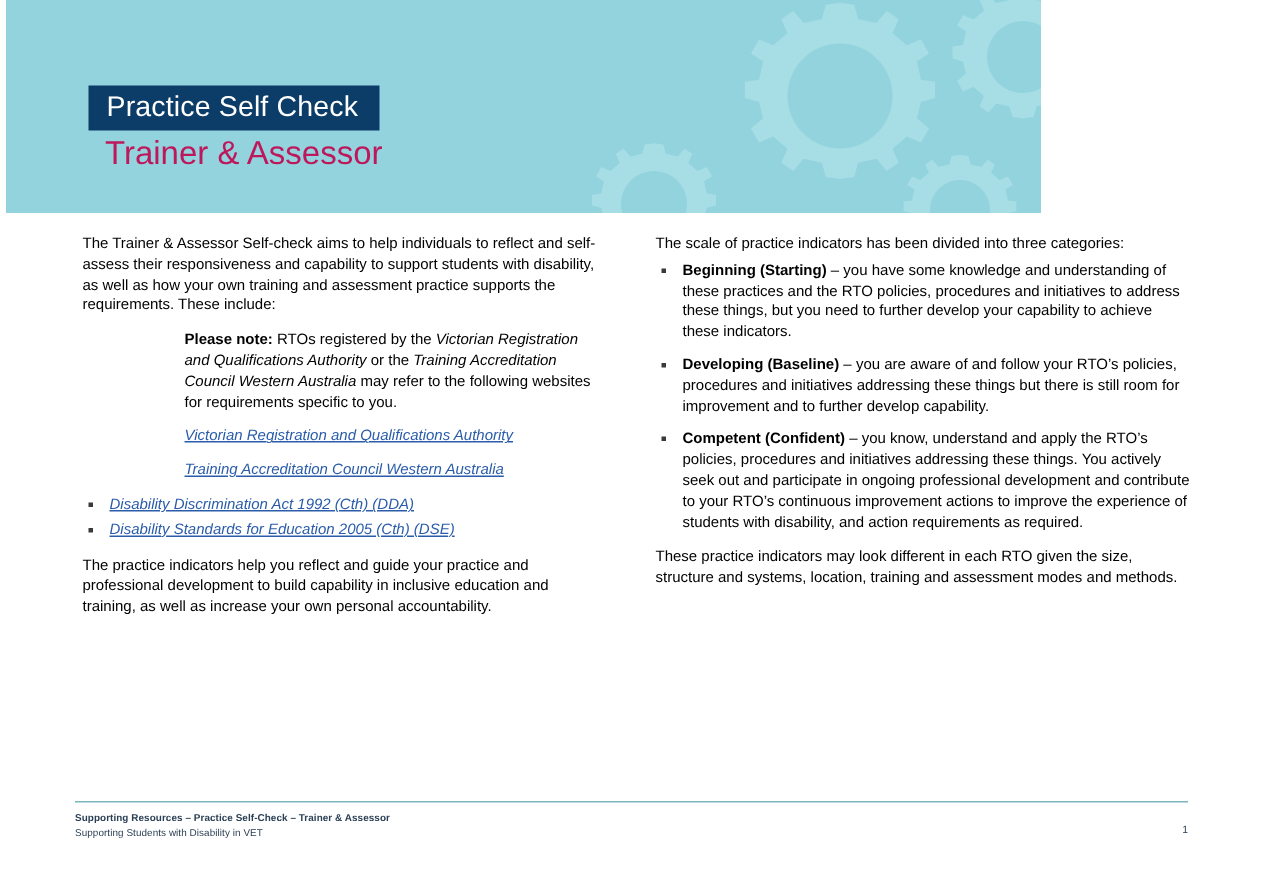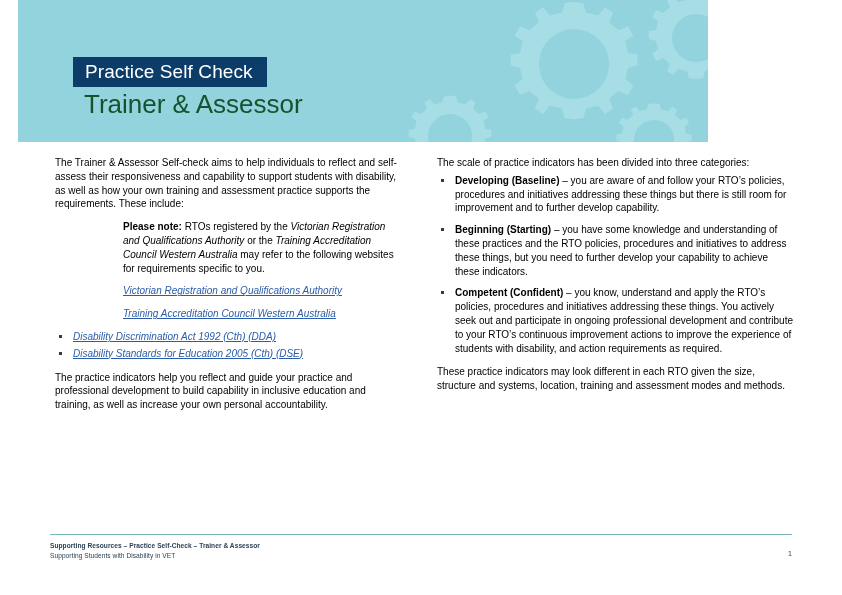"Practice Self Check" #header-banner { left: 18px -> 4px }
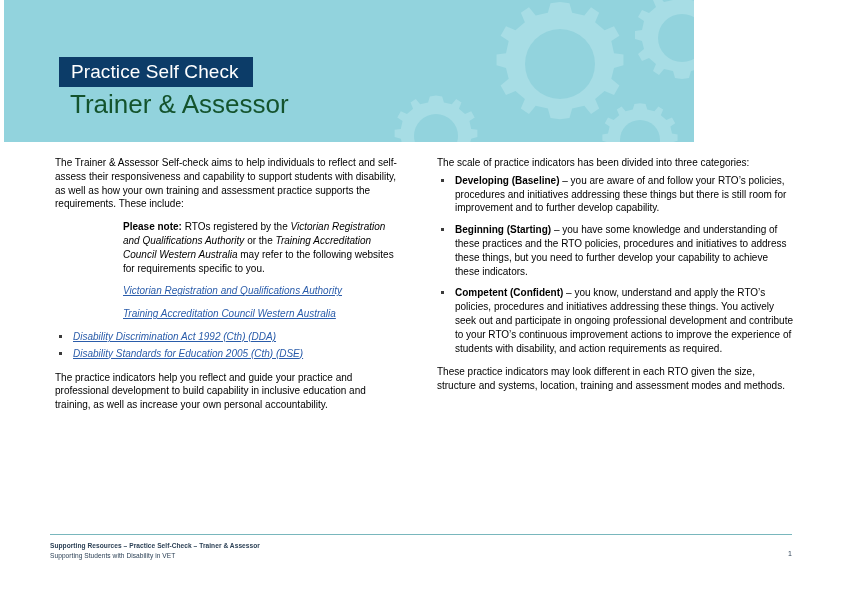"Trainer & Assessor" #header-subtitle { color: #14532d -> #be185d; font-size: 26px -> 22px }
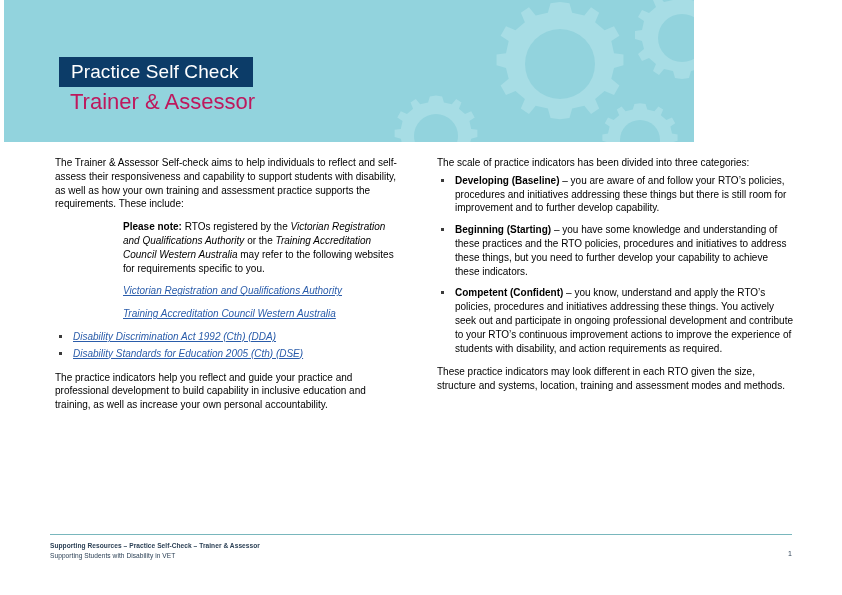"Developing (Baseline) – you are" li { order: before "Beginning (Starting) – you have" -> after "Beginning (Starting) – you have" }
